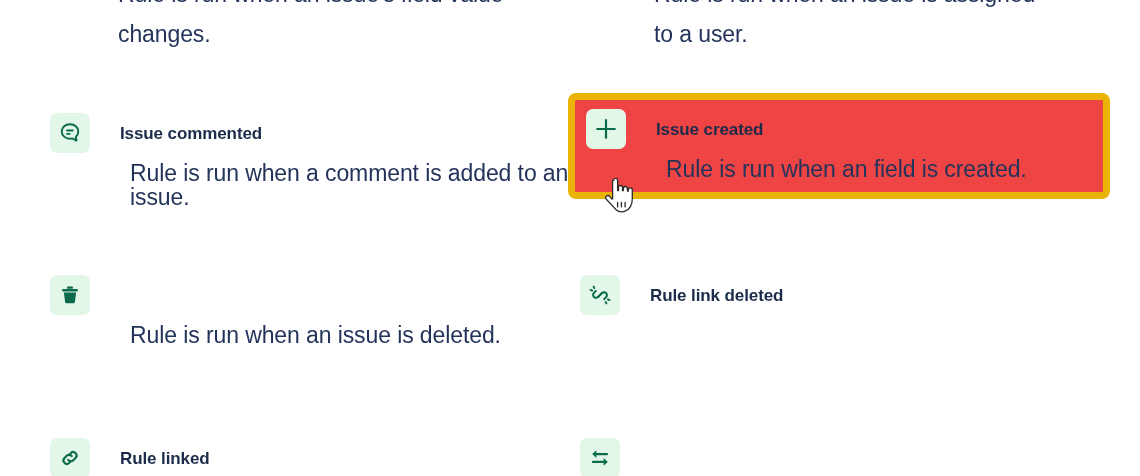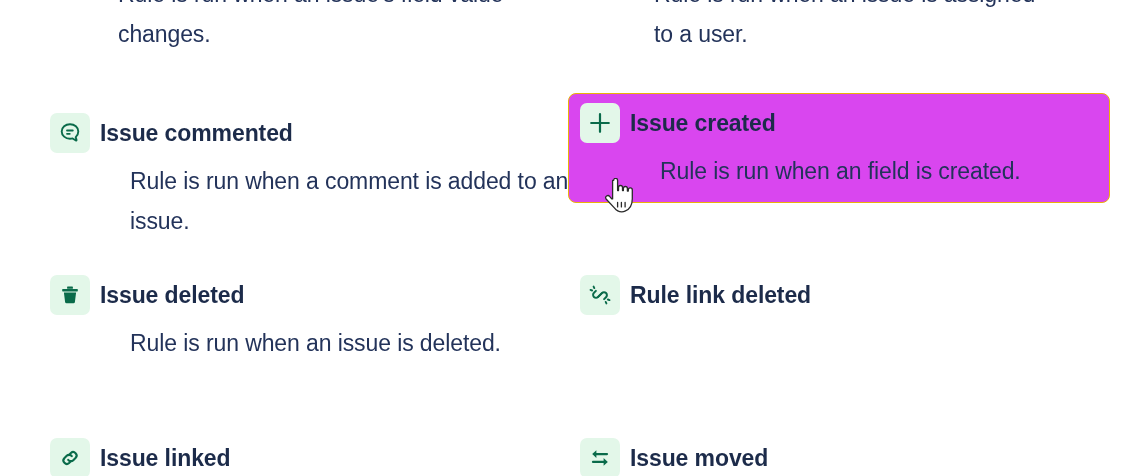"Issue commented" .trigger-title { font-size: 23px -> 17px; margin-left: none -> 20px }
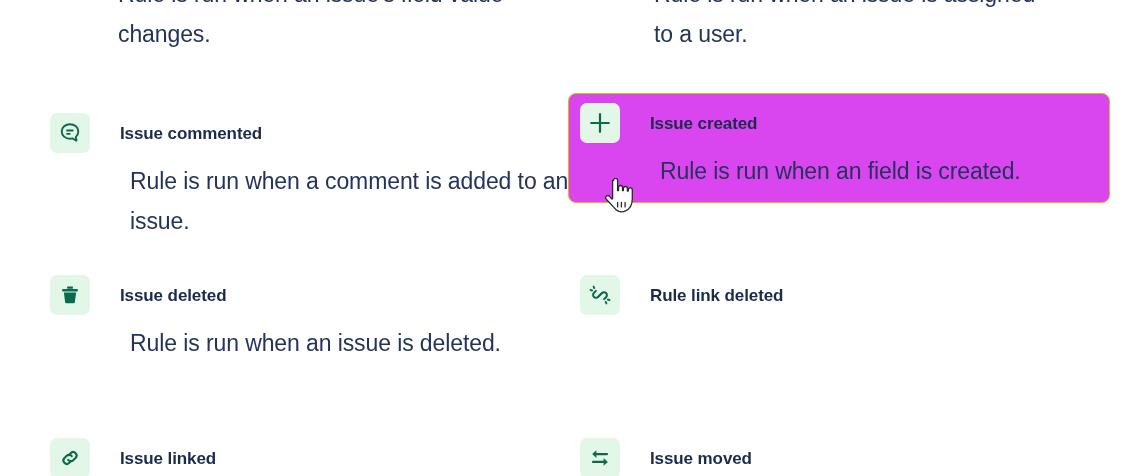"Issue created" .trigger.selected { background: #d946ef -> #ef4444; border: 1px solid #eab308 -> 7px solid #eab308 }
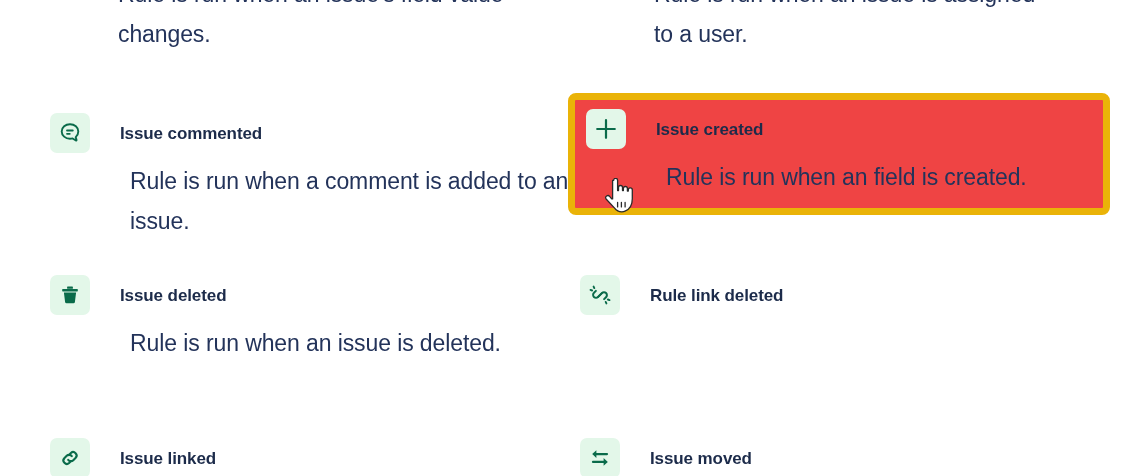"Rule is run when a" .trigger-desc { line-height: 40px -> 24px }
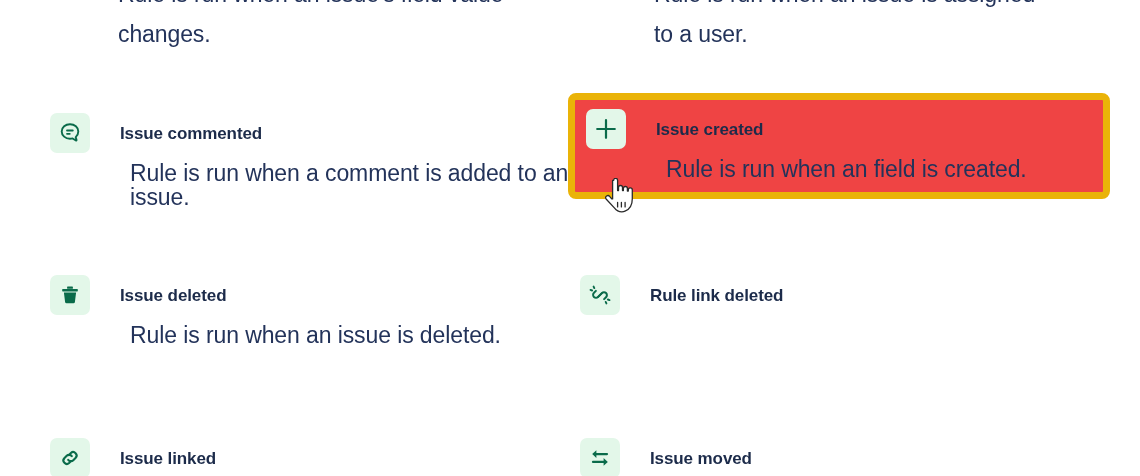"Issue deleted" span.trigger-title { html: <span>Issue deleted</span> -> none }
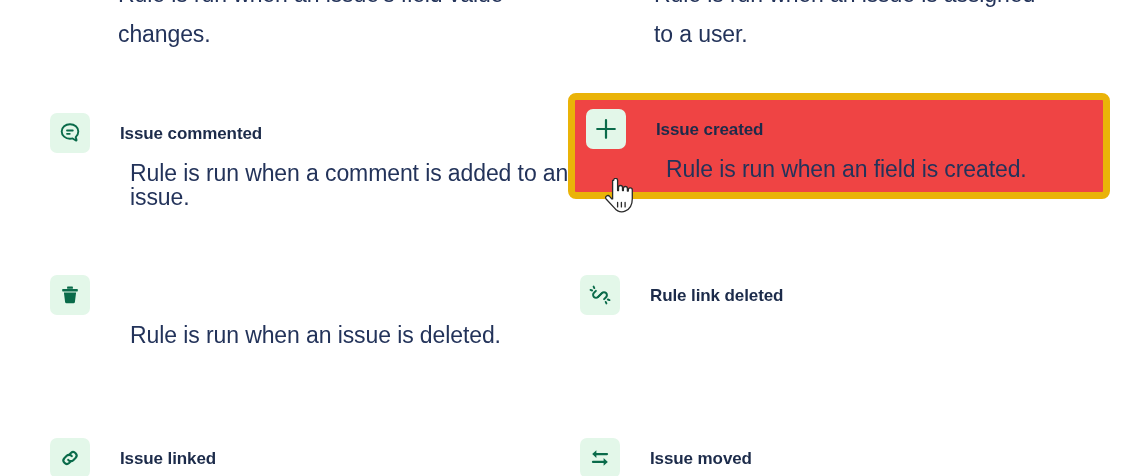"Issue linked" span.trigger-title { text: Issue -> Rule }
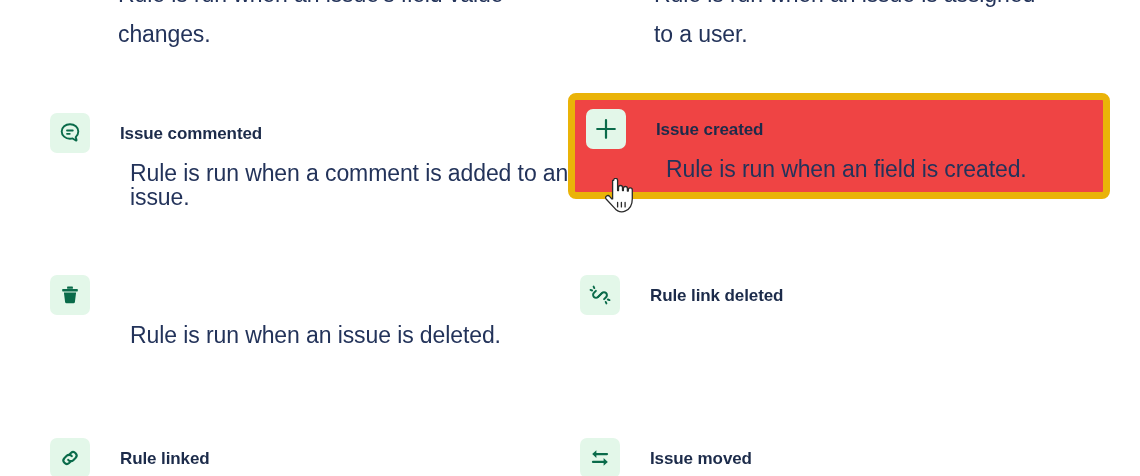"Issue moved" span.trigger-title { html: <span>Issue moved</span> -> none }
